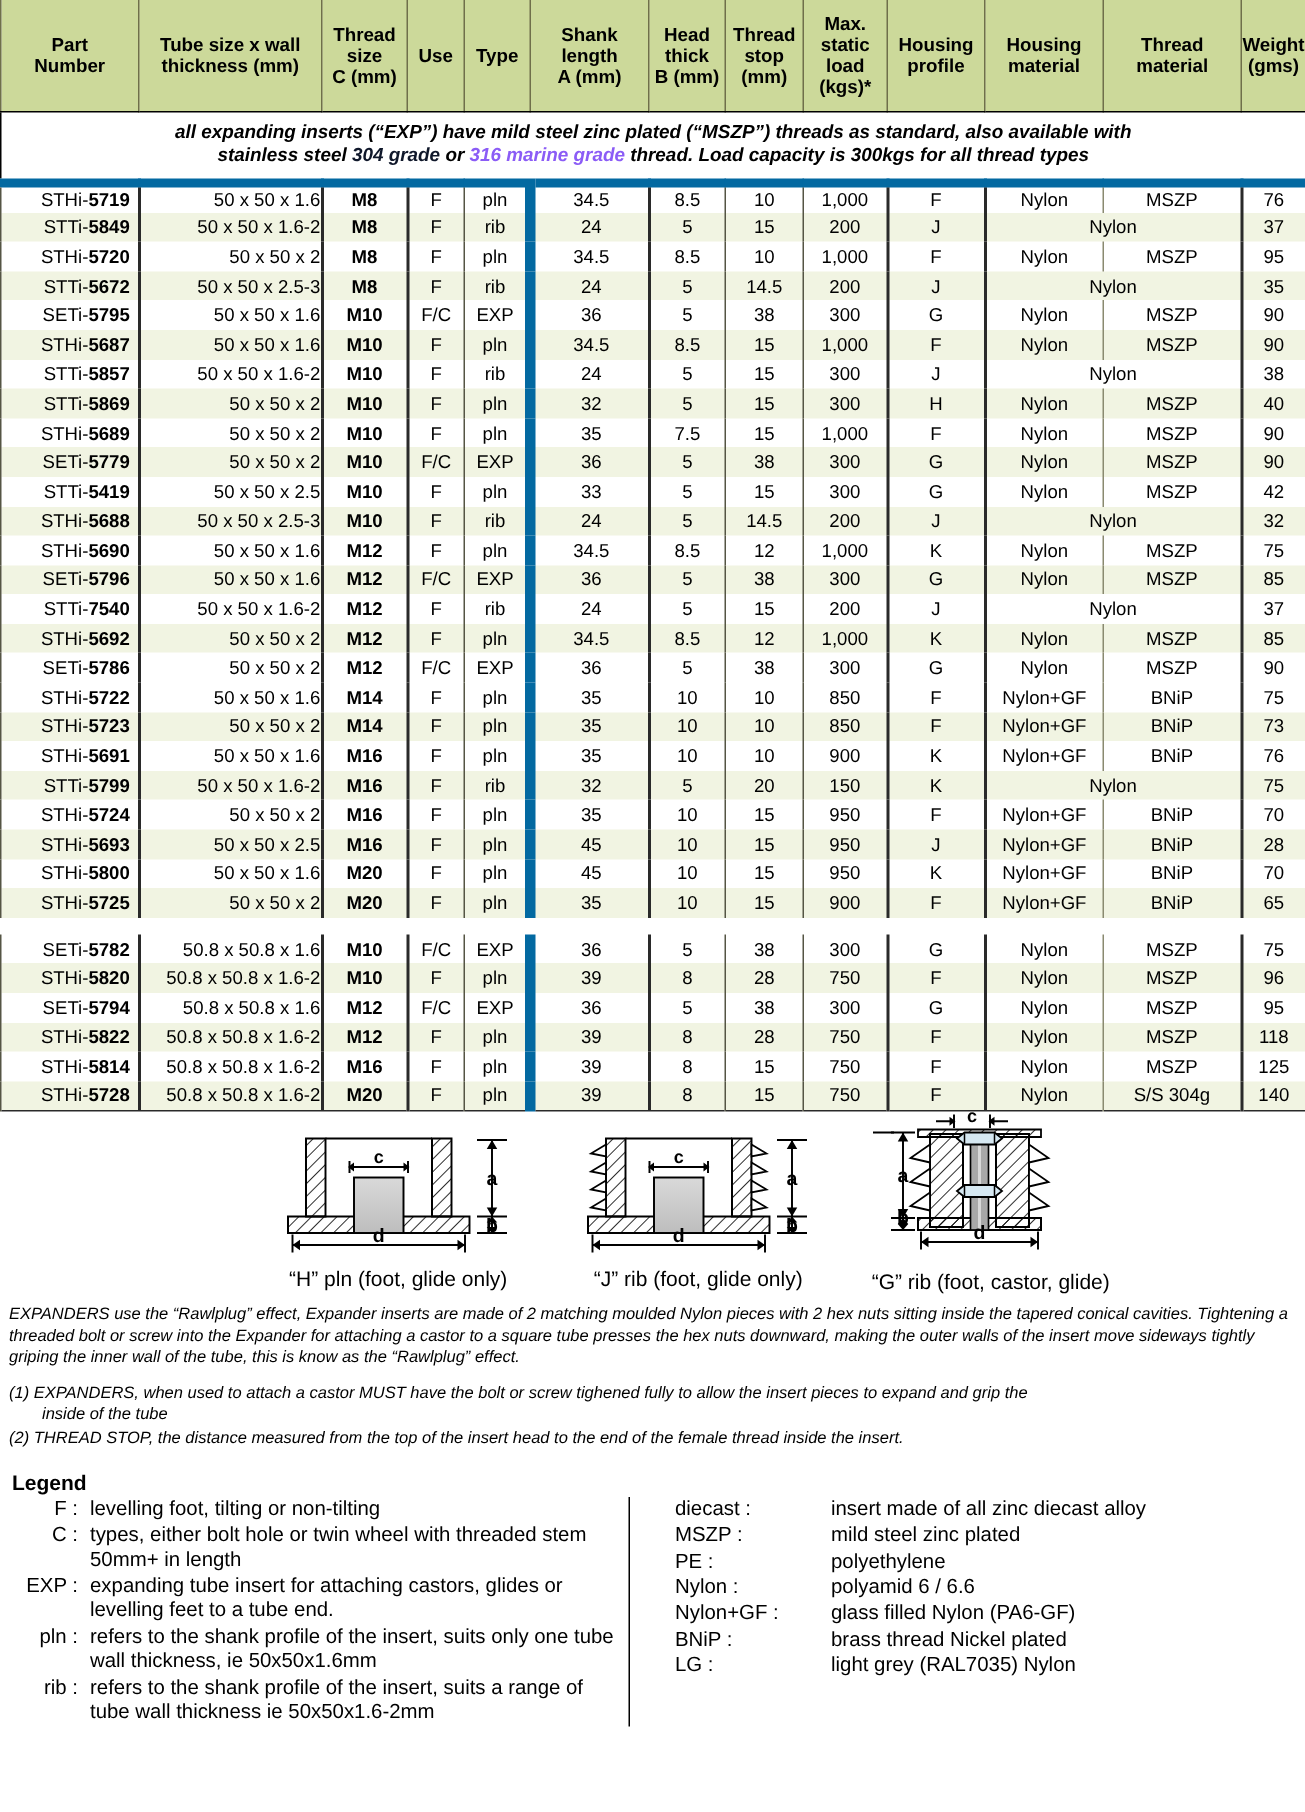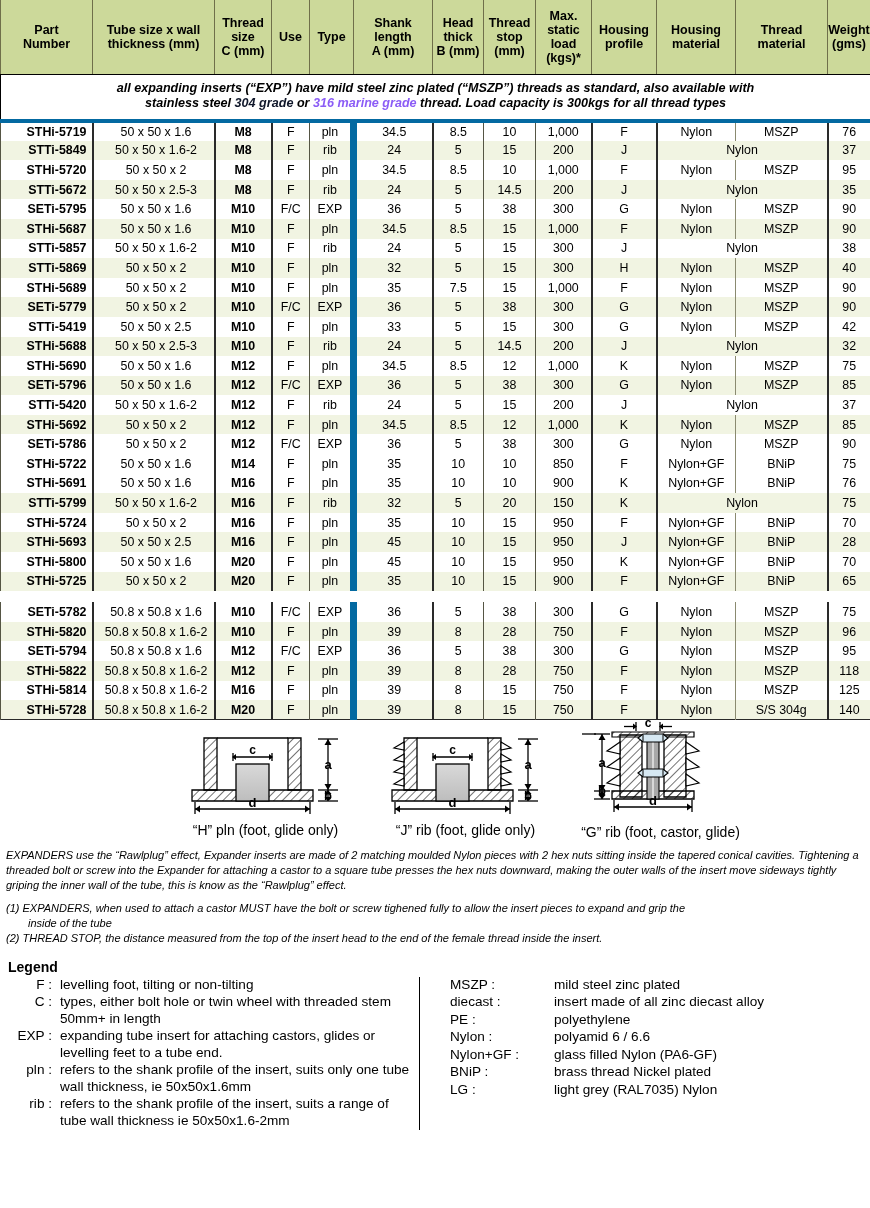"all expanding inserts (“EXP”) have" tr.noteband td { border-bottom: 4px solid #0369a1 -> 6px solid #0369a1 }
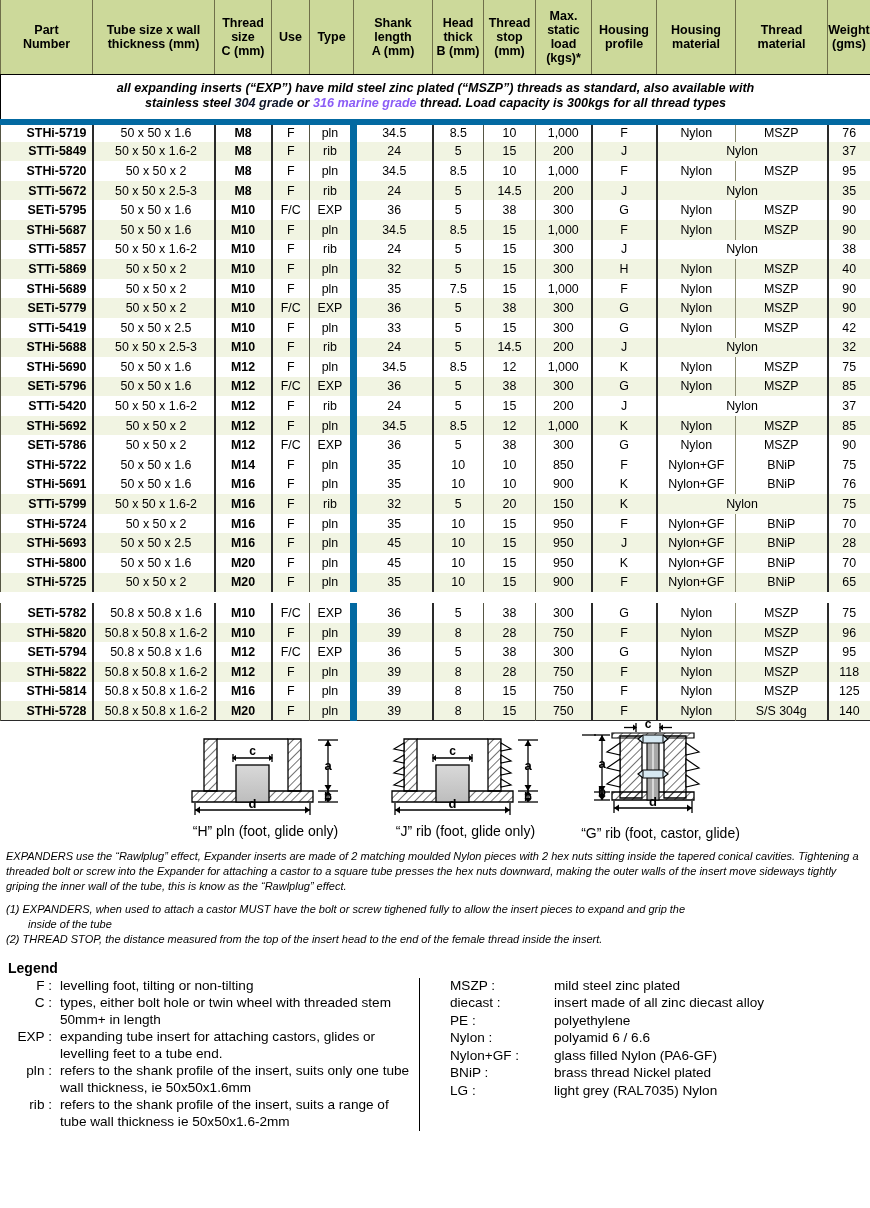"STHi-5719" tbody tr.r td.part { font-weight: bold -> none }
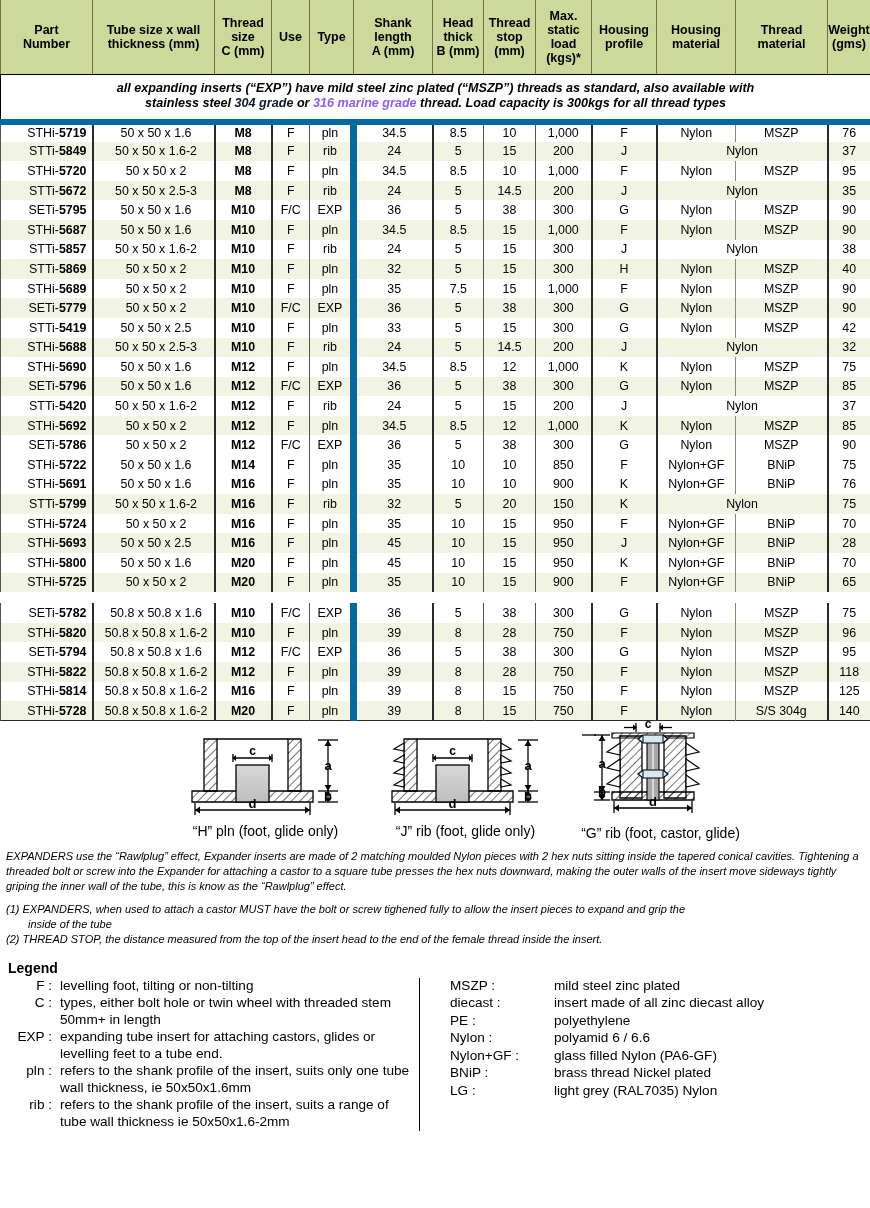"50 x 50 x 1.6" tbody tr.r td.tube { text-align: center -> right }
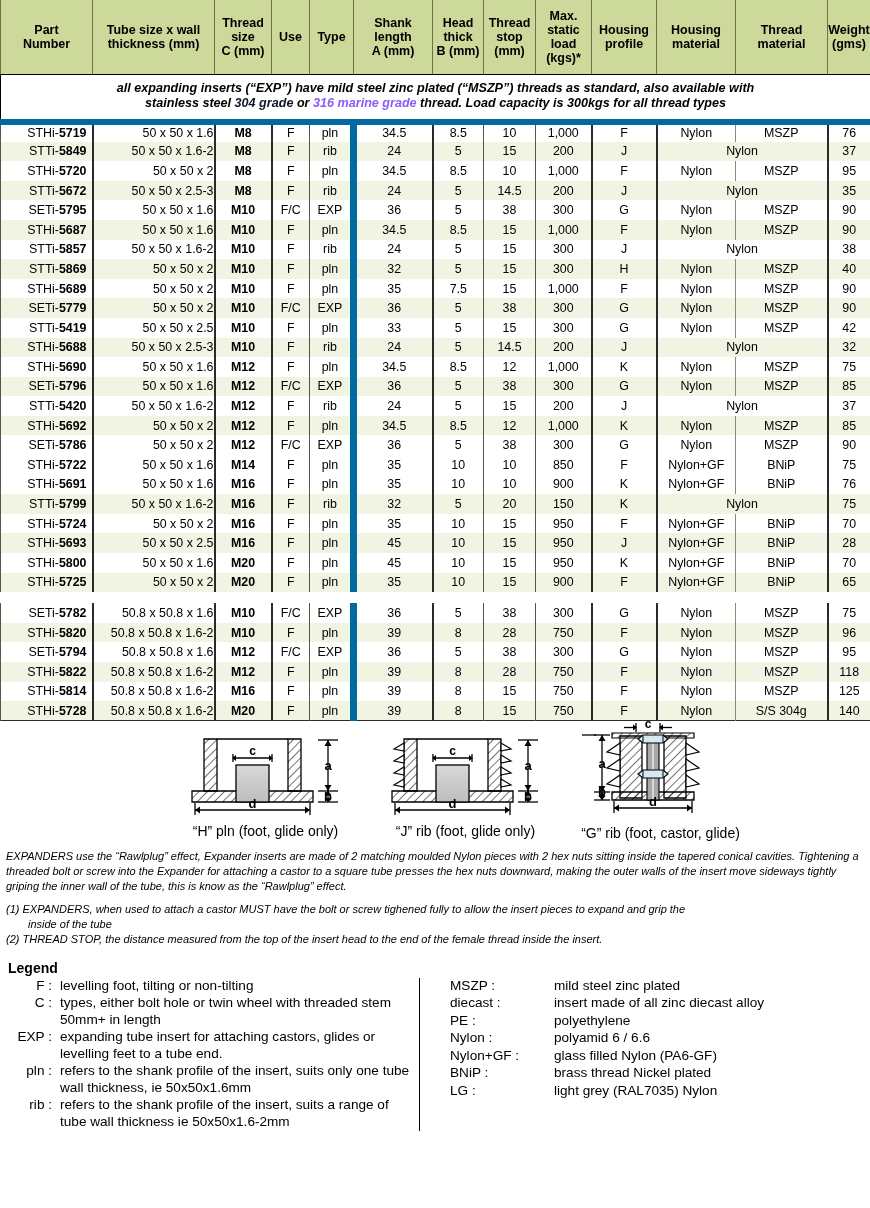"5420" b { text: 5420 -> 7540 }
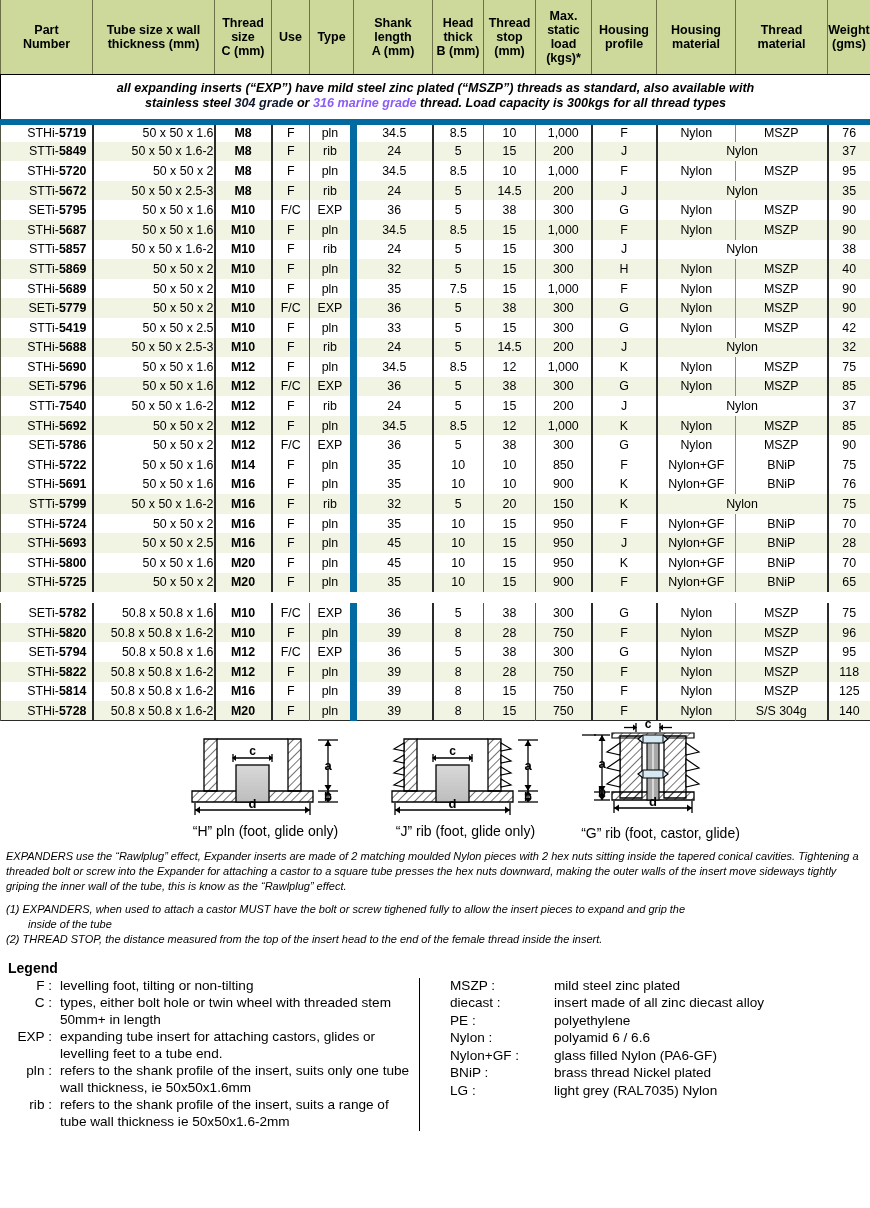"STHi-5723" tr.r { html: none -> <tr> <td>STHi-<b>5723</b></td> <td>50 x 50 x 2</td> <td>M14</td> <td>F</td> <td>pln</td> <td>35</td> <td>10</td> <td>10</td> <td>850</td> <td>F</td> <td>Nylon+GF</td> <td>BNiP</td> <td>73</td> </tr> }
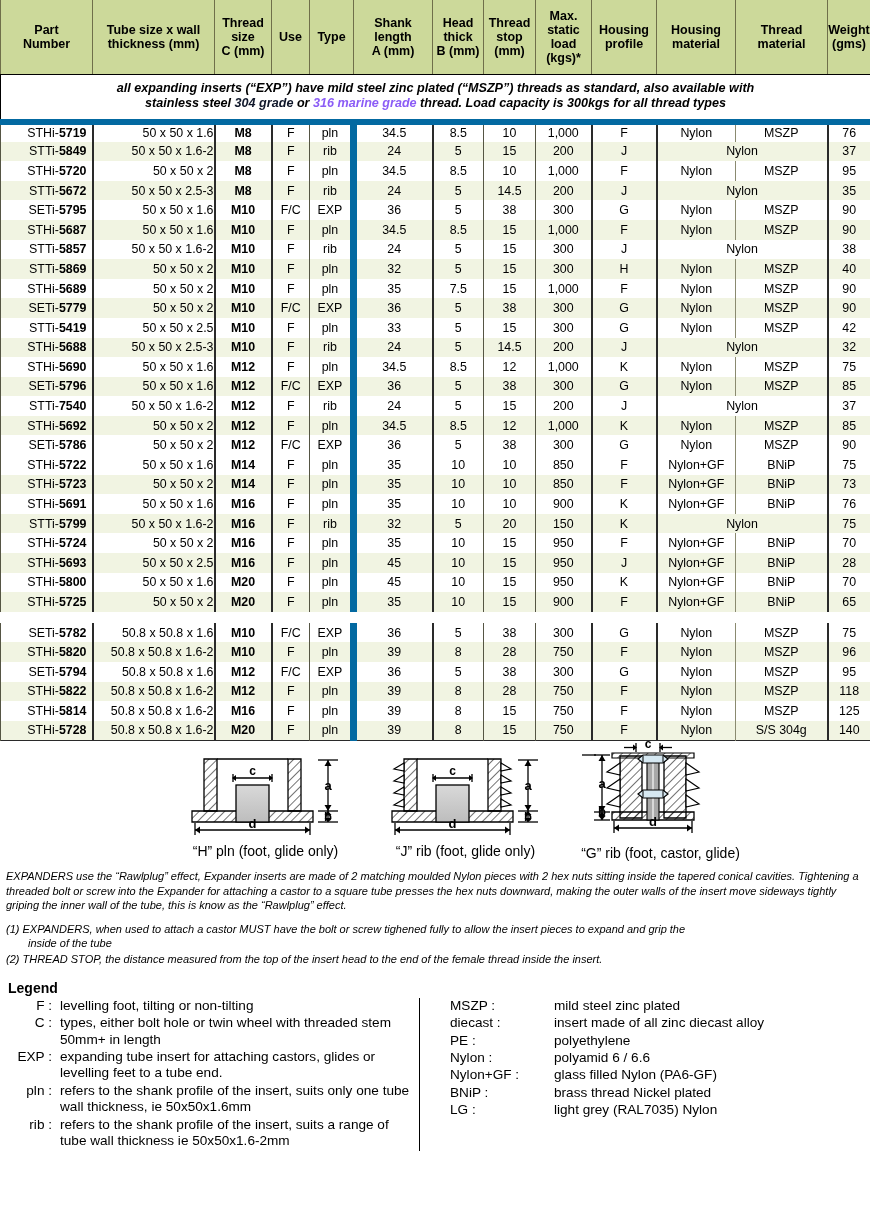"MSZP :" div.legrow { order: before "diecast :" -> after "diecast :" }
